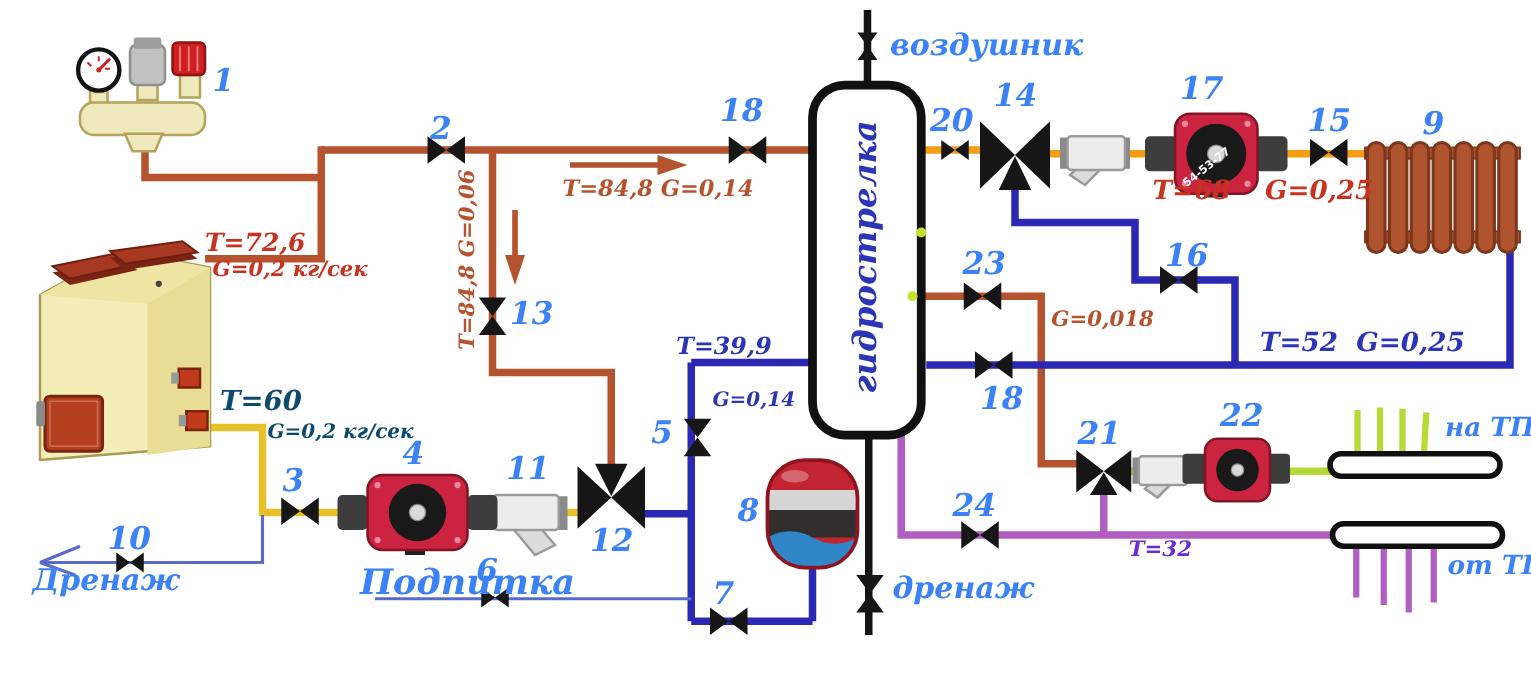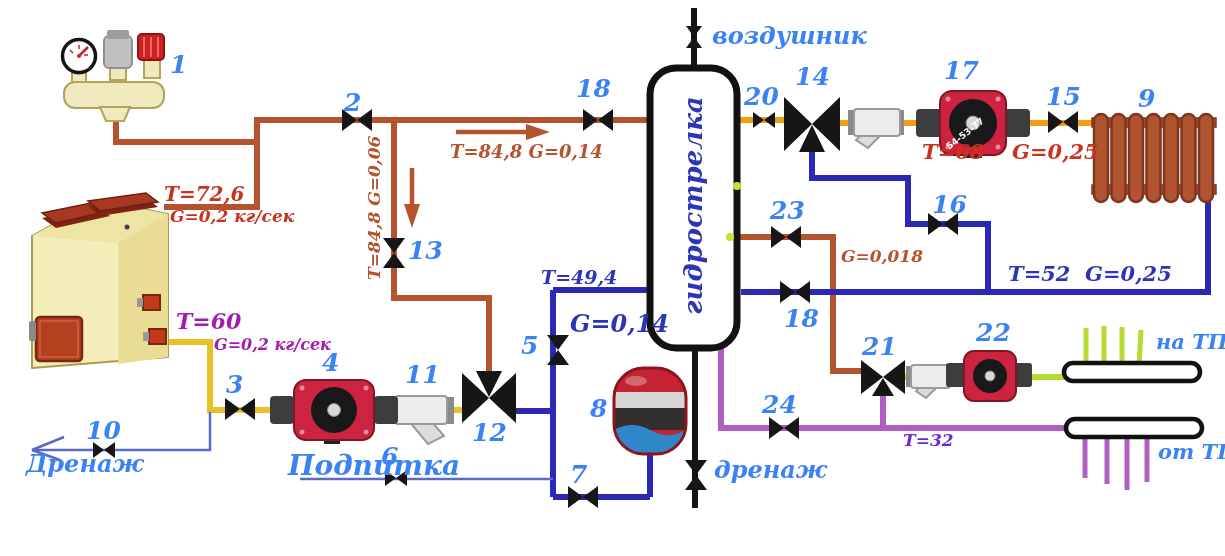"T=49,4" span.lbl { text: 49,4 -> 39,9 }
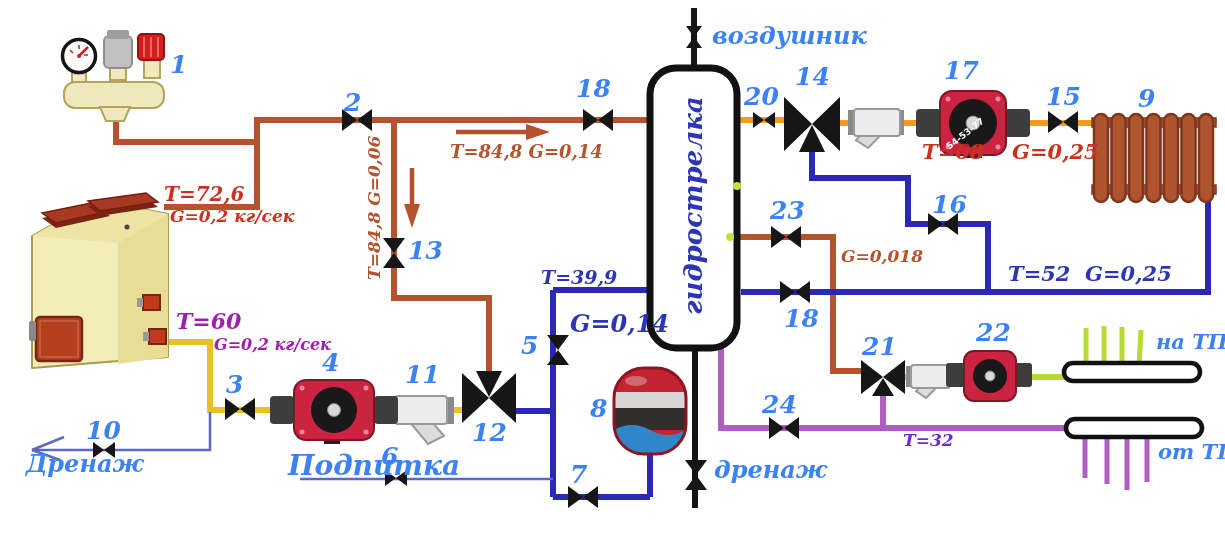"T=60" .green { color: #a21caf -> #0c4a6e }
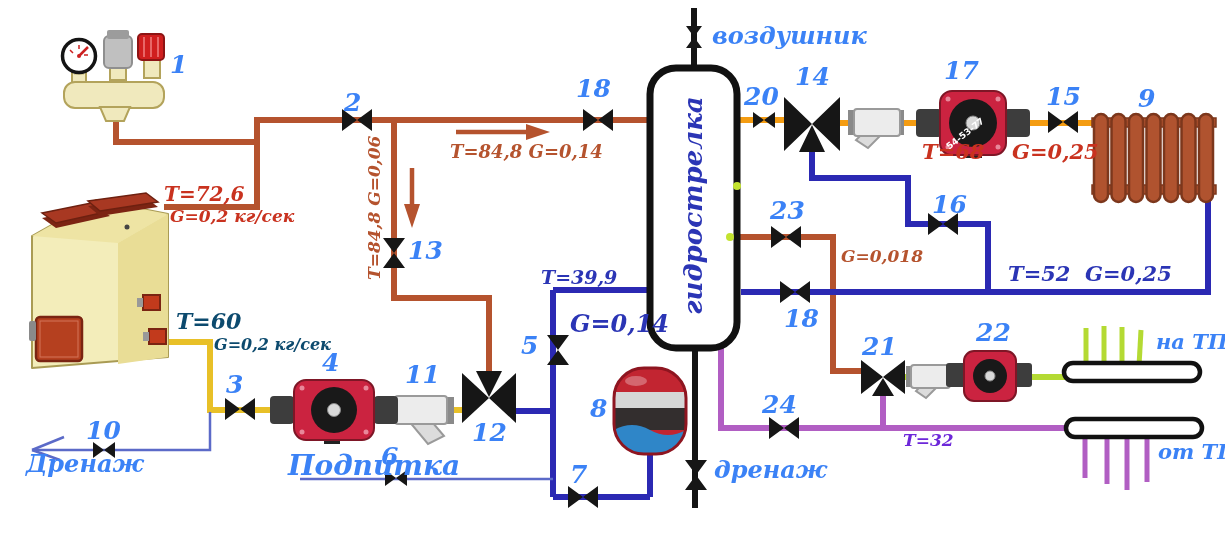"G=0,14" span.lbl { font-size: 24px -> 16px }
